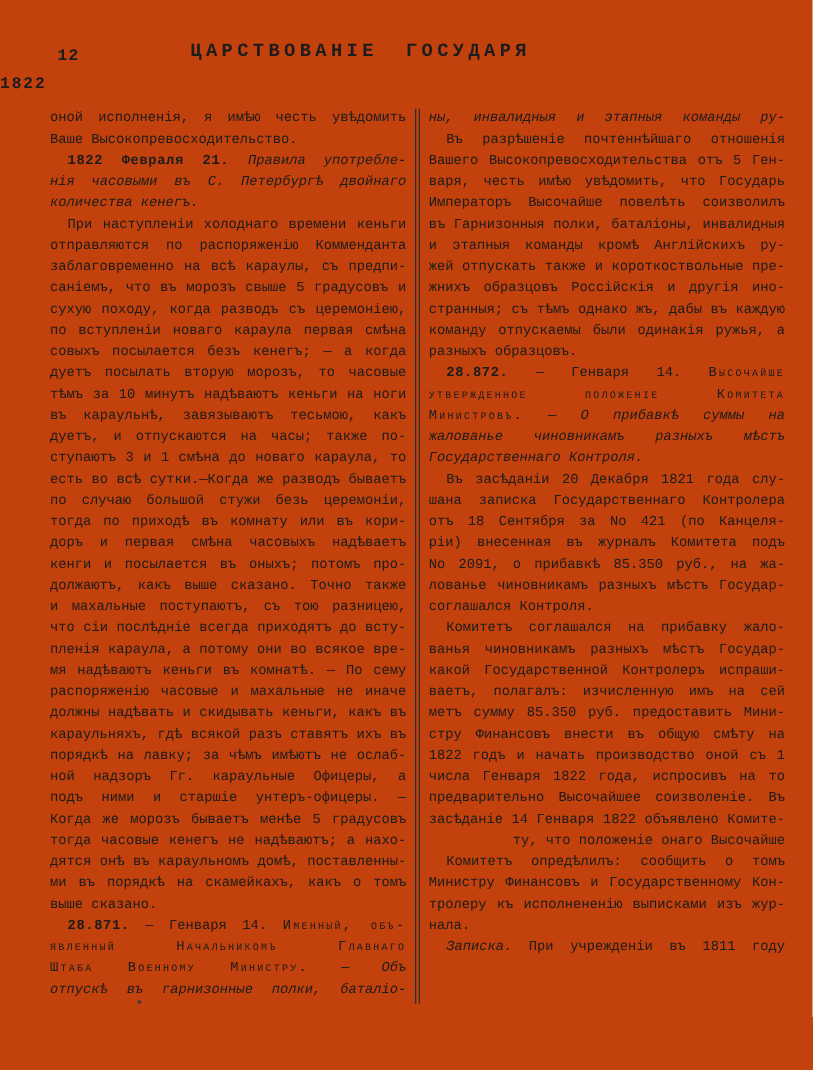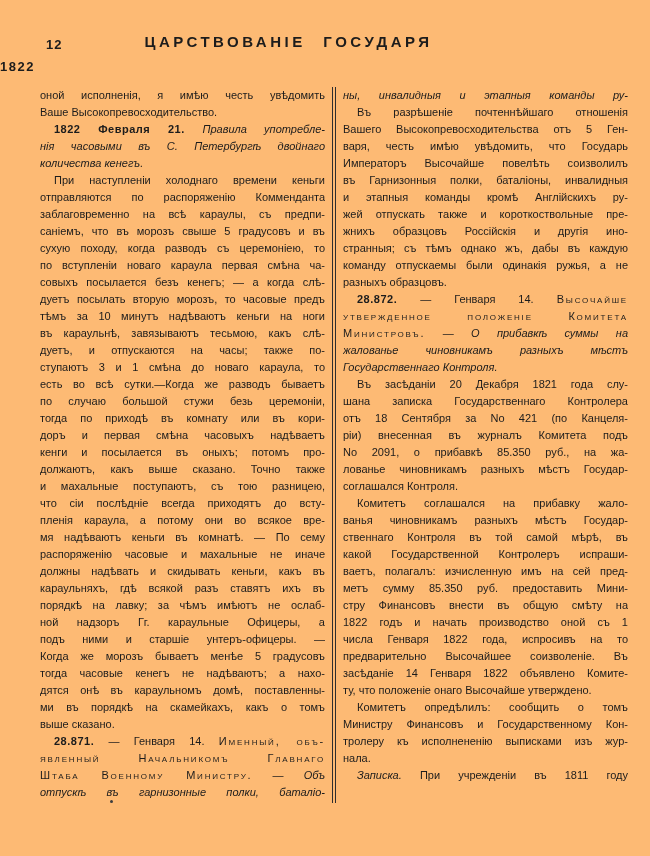"12" .page { background: #fdba74 -> #c2410c; font-family: Liberation Sans, sans-serif -> Liberation Mono, monospace }
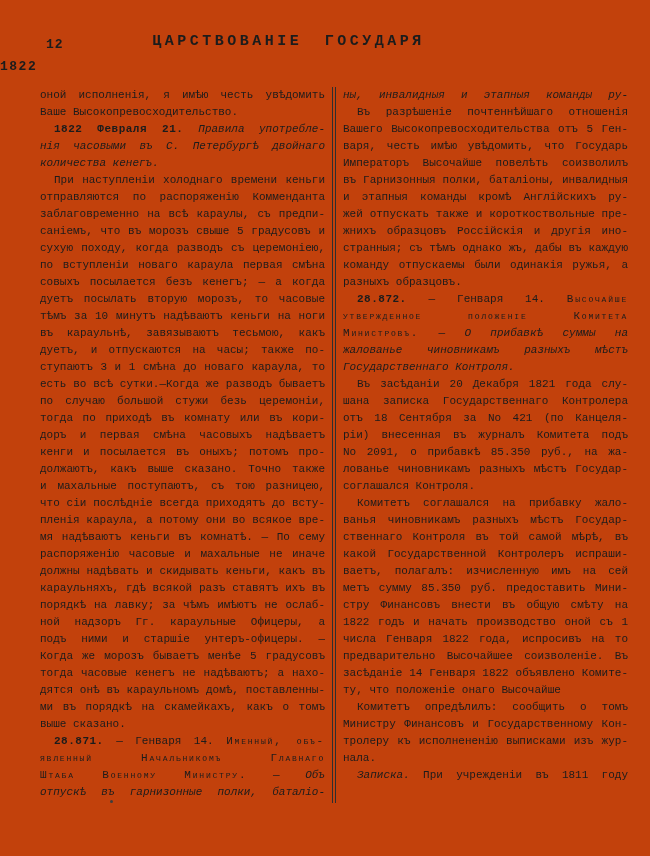"Ваше Высокопревосходительство." .line.end { text-align: left -> right }
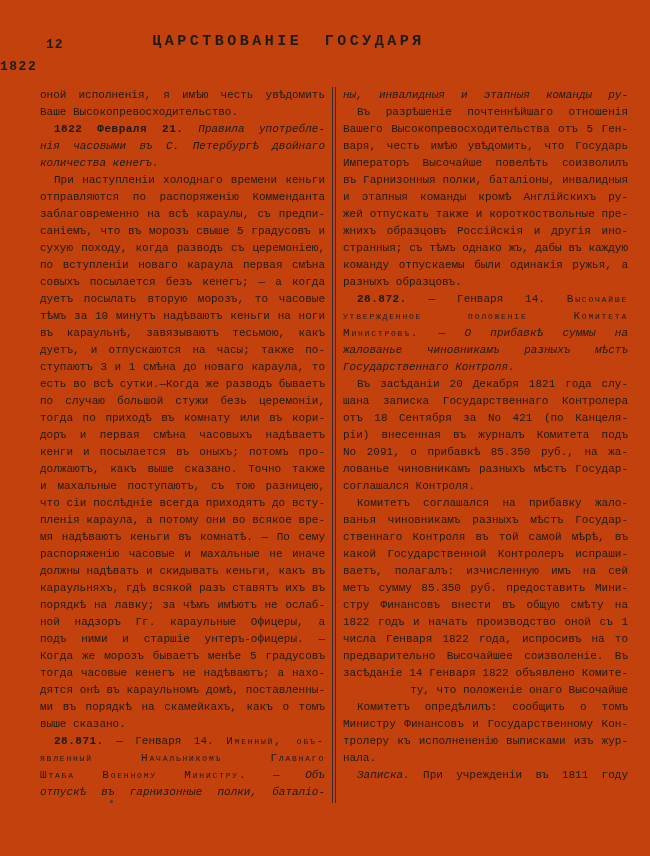"ственнаго Контроля въ той самой" div.line { html: <div><span>ственнаго Контроля въ той самой мѣрѣ, въ</span></div> -> none }
